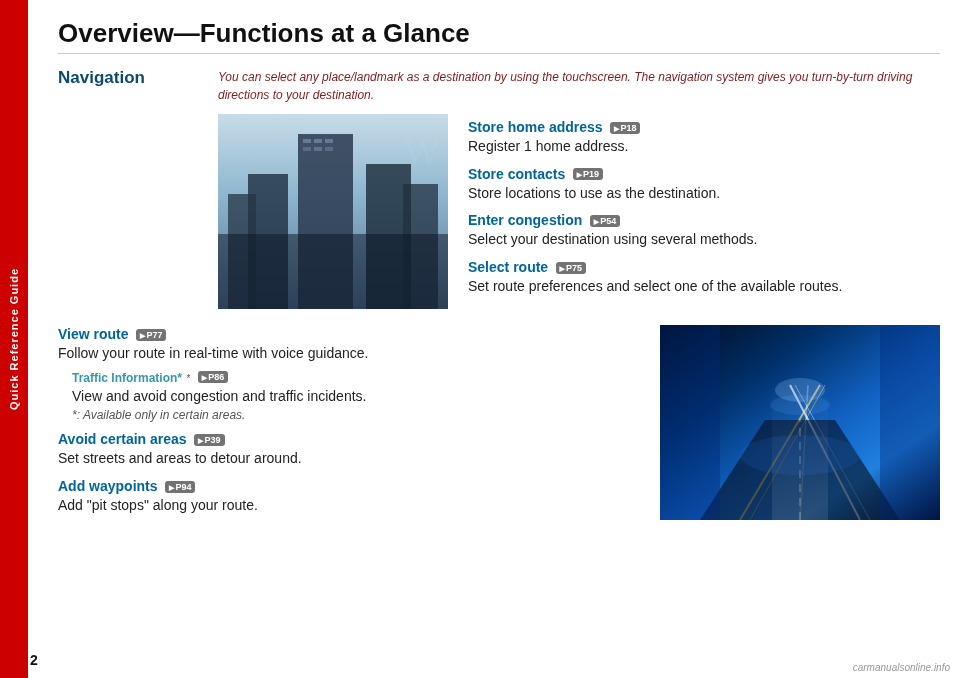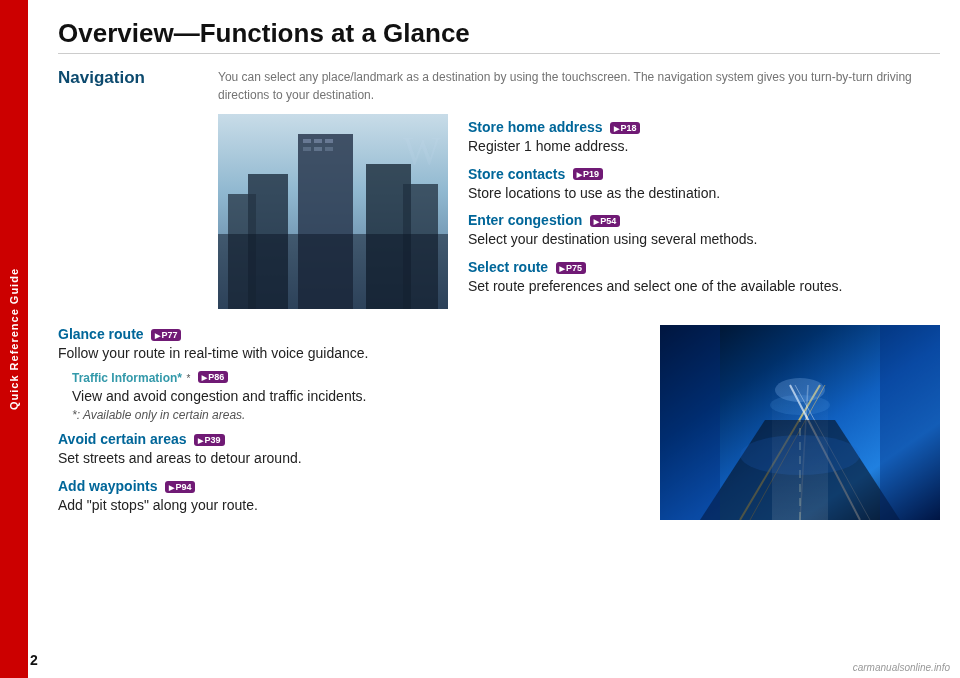"You can select any place/landmark" .section-intro { color: #737373 -> #7f1d1d; font-style: none -> italic }
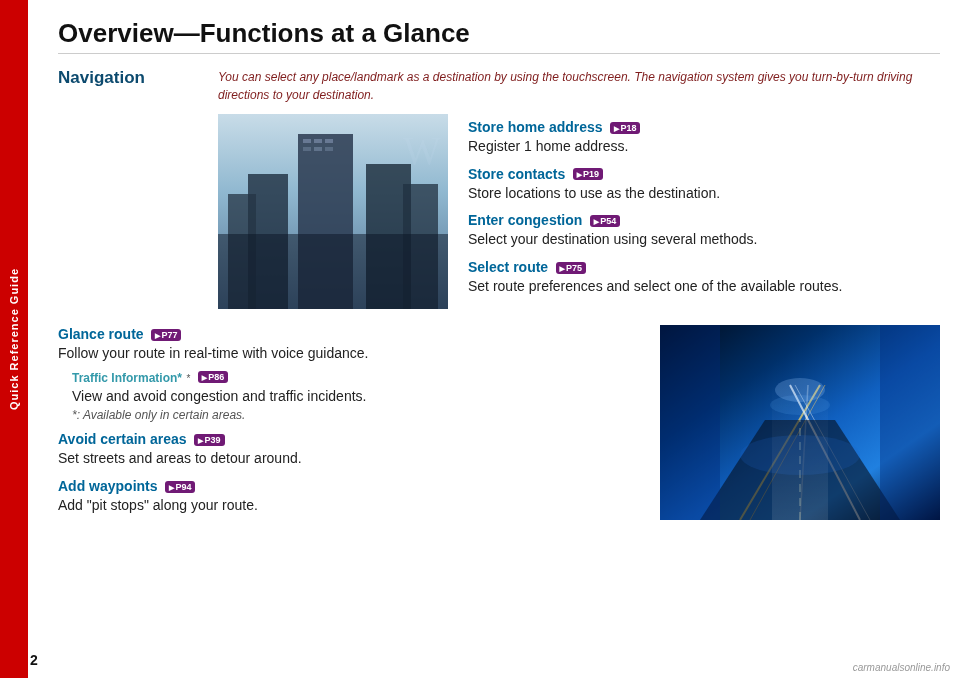"P18" .feature-badge { background: #701a75 -> #737373 }
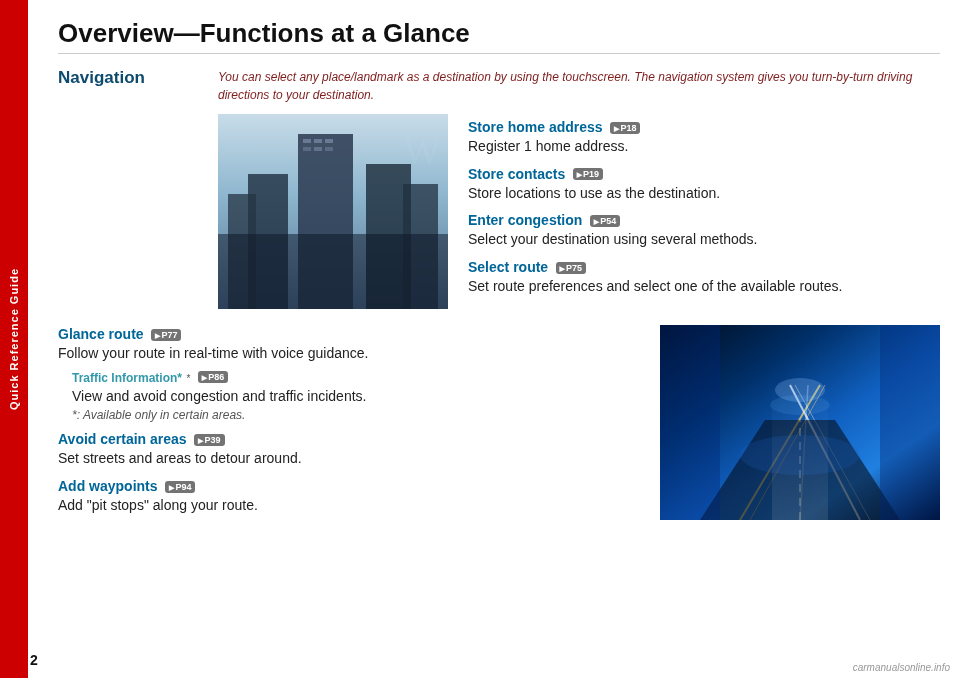"Glance route" span.feature-title { text: Glance -> View }
